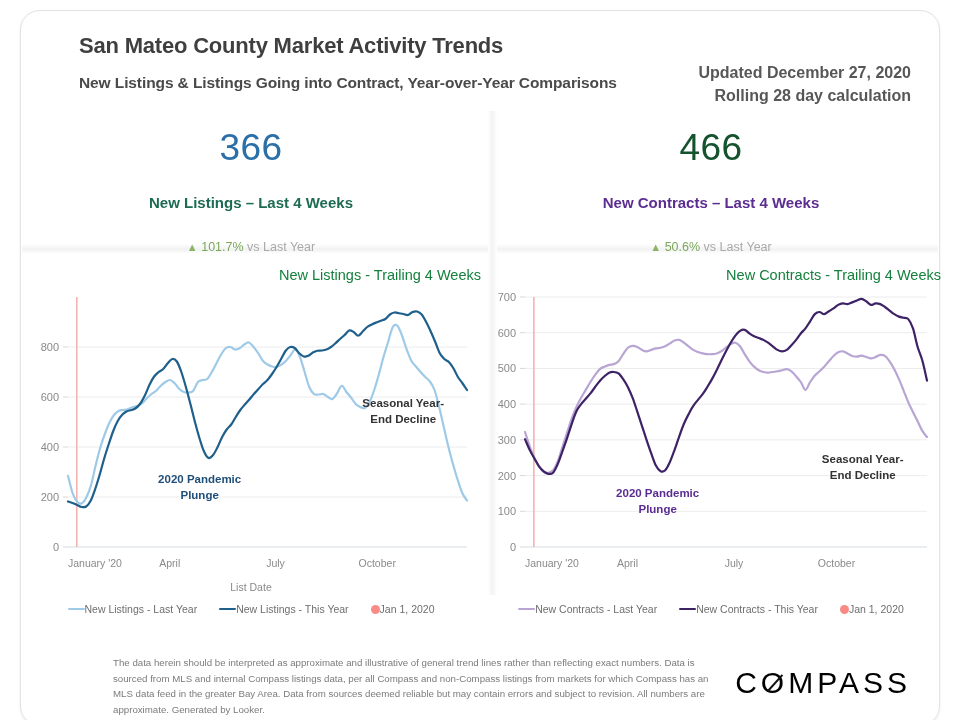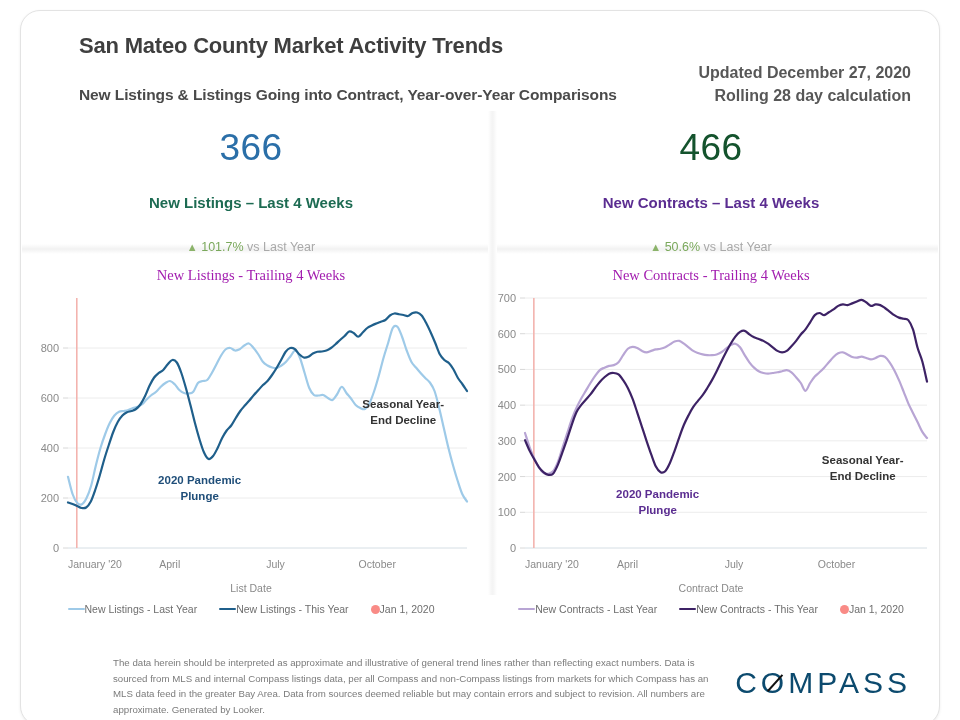"New Listings & Listings Going" .hdr-sub { margin-top: 12px -> none }
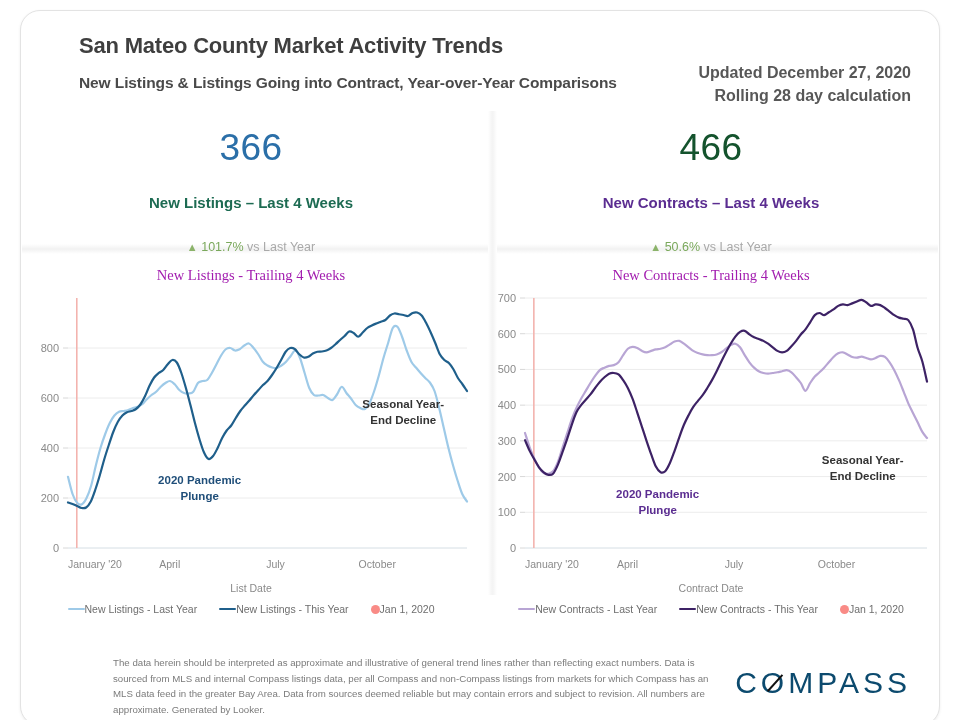"New Listings - Trailing 4" .chart-title { color: #a21caf -> #15803d; font-family: Liberation Serif, serif -> none; text-align: center -> right }
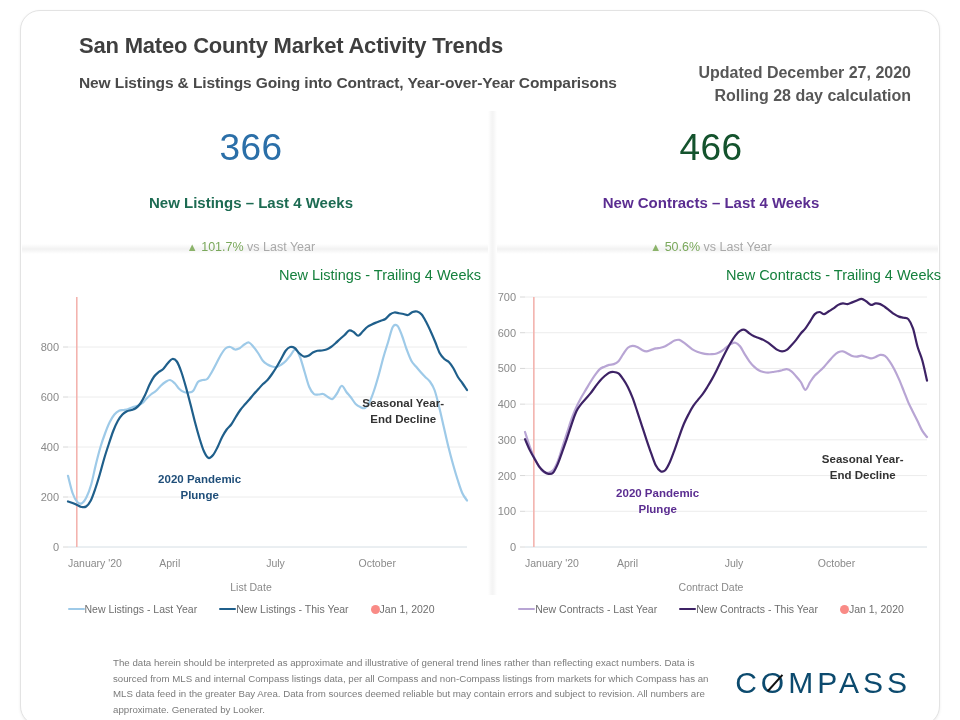"Contract Date" div.axis-label { html: <div>Contract Date</div> -> none }
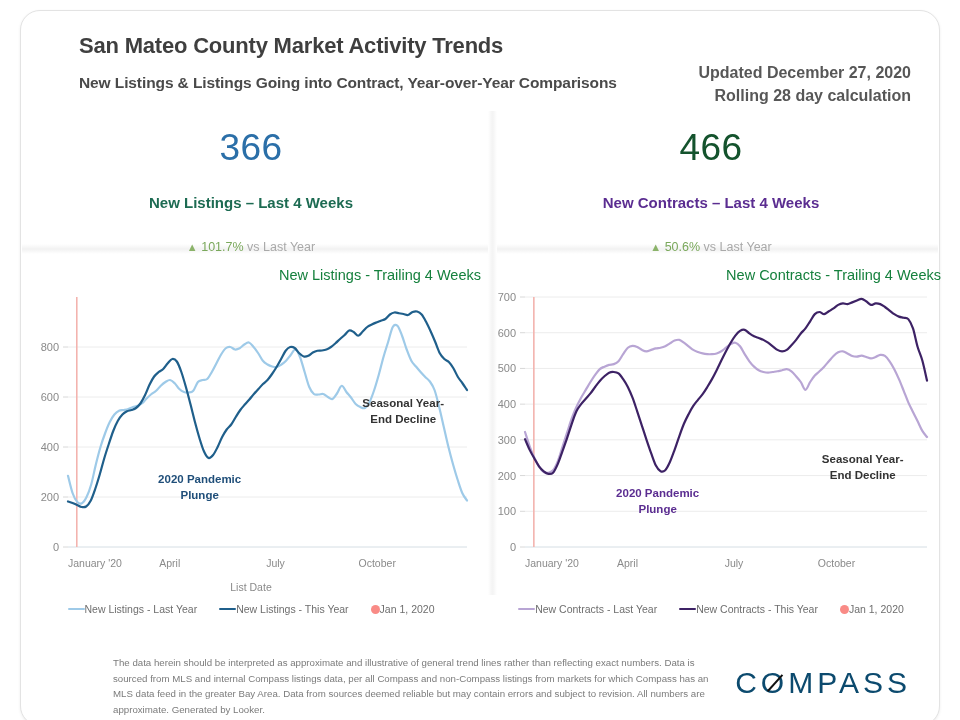"COMPASS" .logo { color: #0c4a6e -> #000000 }
